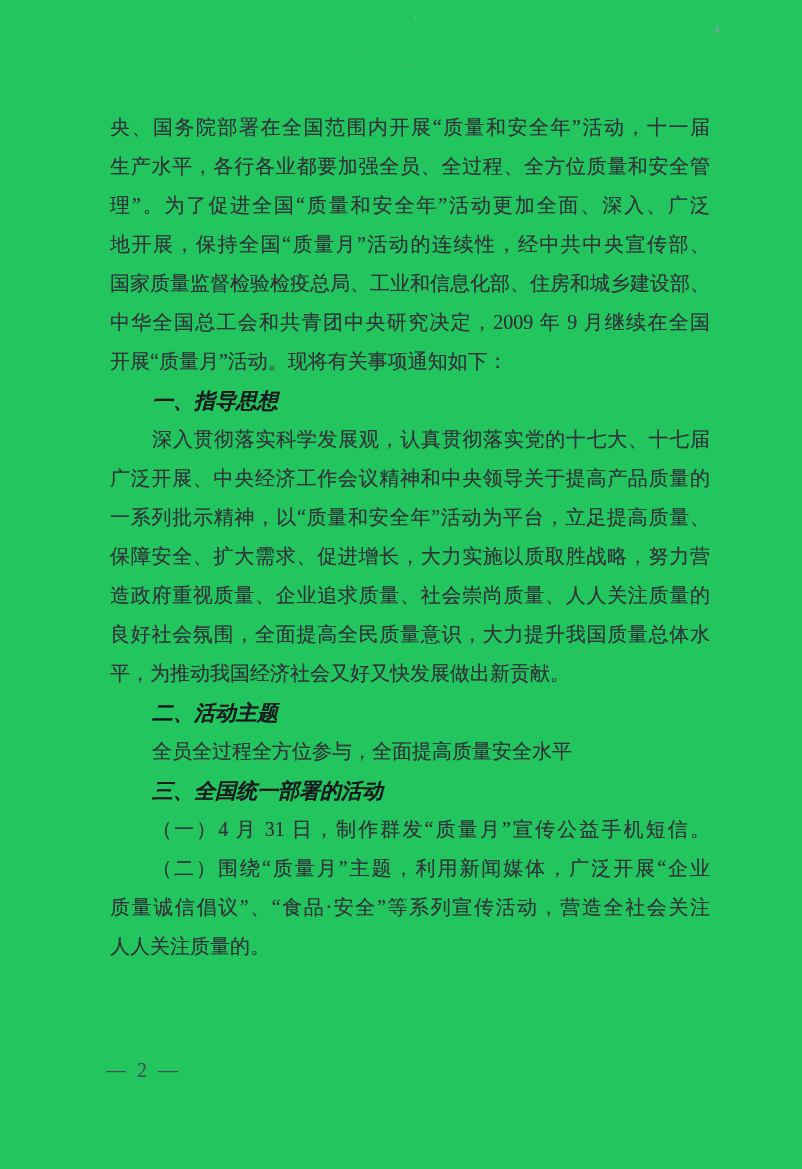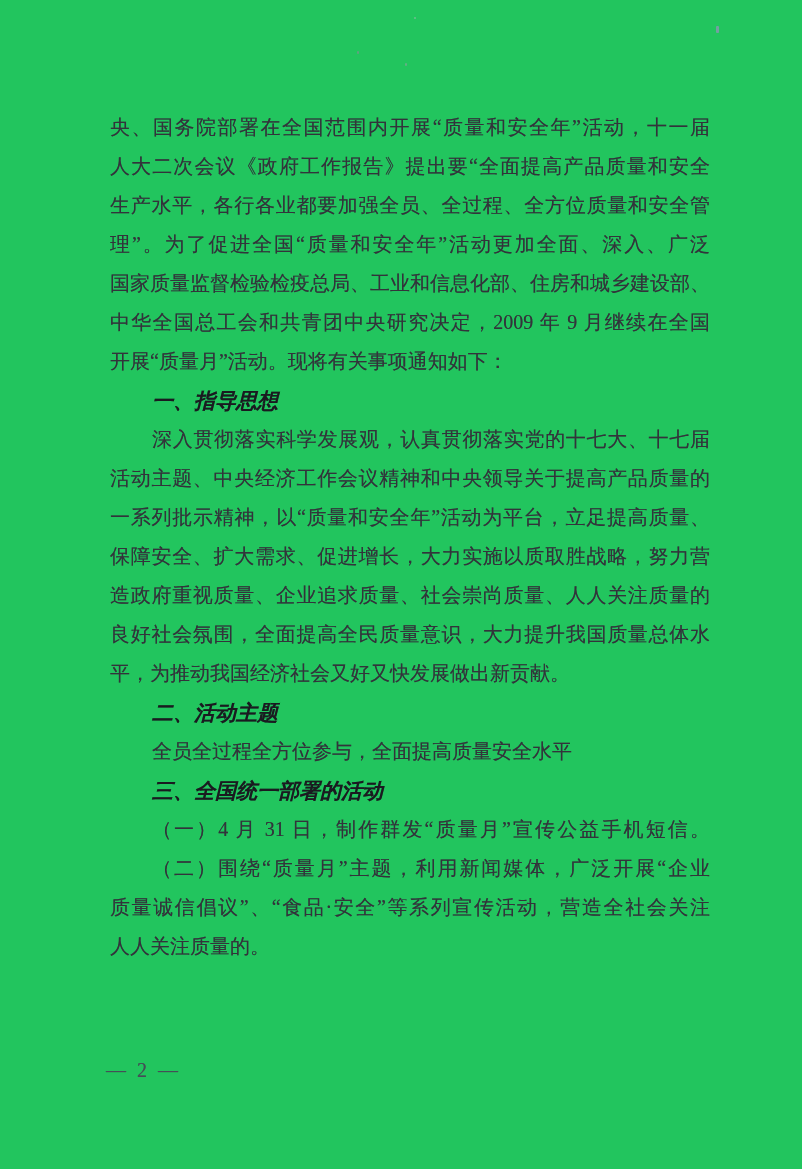"人大二次会议《政府工作报告》提出要“全面提高产品质量和安全" div.line { html: <div>人大二次会议《政府工作报告》提出要“全面提高产品质量和安全</div> -> none }
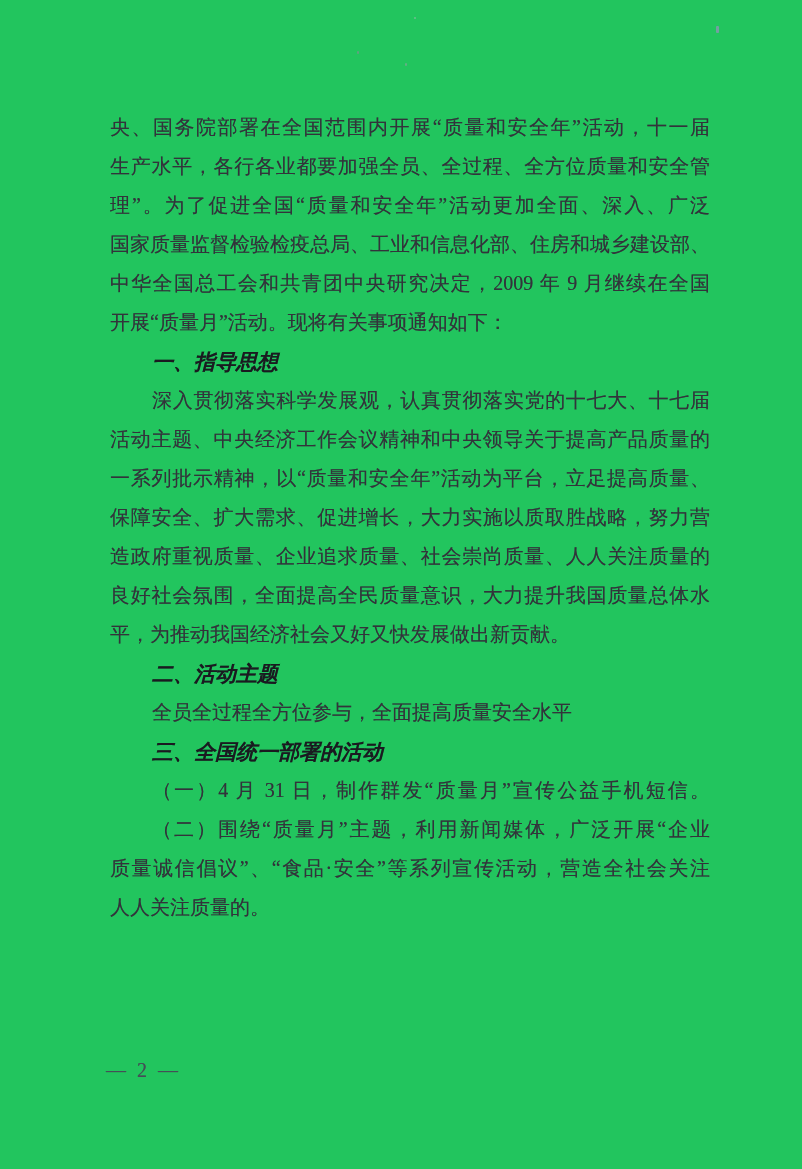"地开展，保持全国“质量月”活动的连续性，经中共中央宣传部、" div.line { html: none -> <div>地开展，保持全国“质量月”活动的连续性，经中共中央宣传部、</div> }
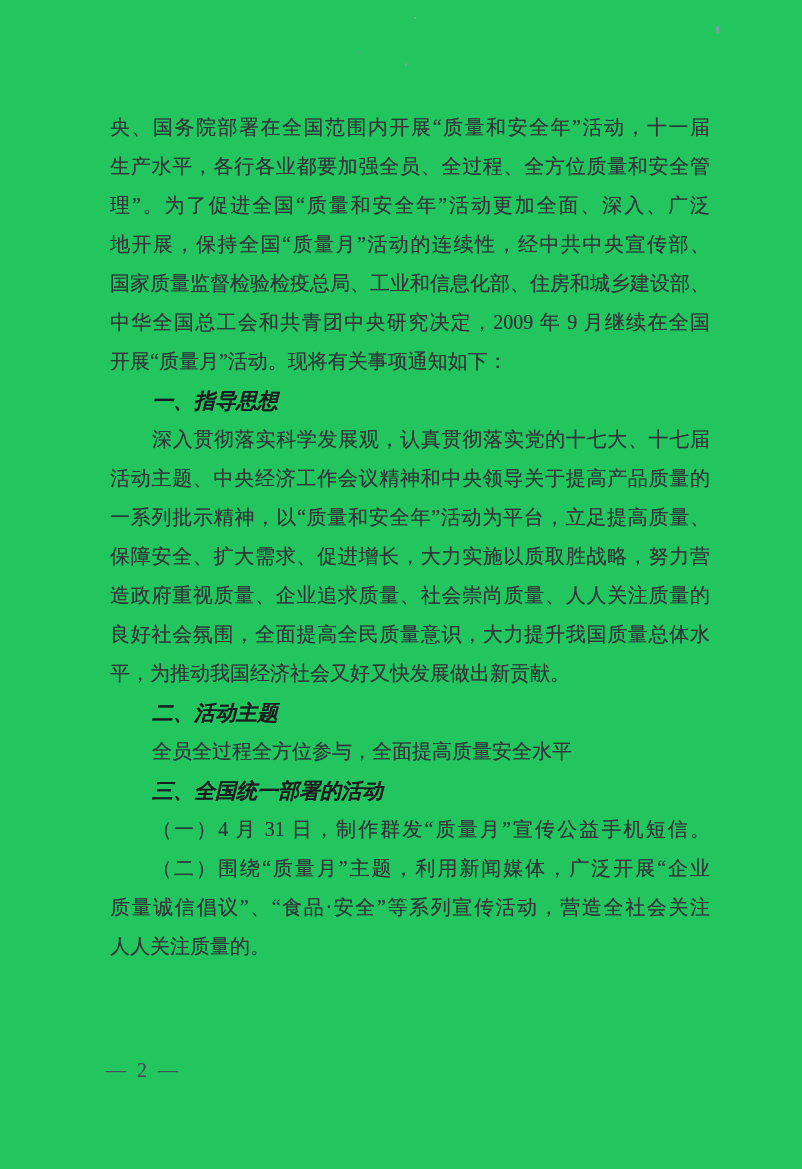"活动主题、中央经济工作会议精神和中央领导关于提高产品质量的" div.line { text: 活动主题 -> 广泛开展 }
